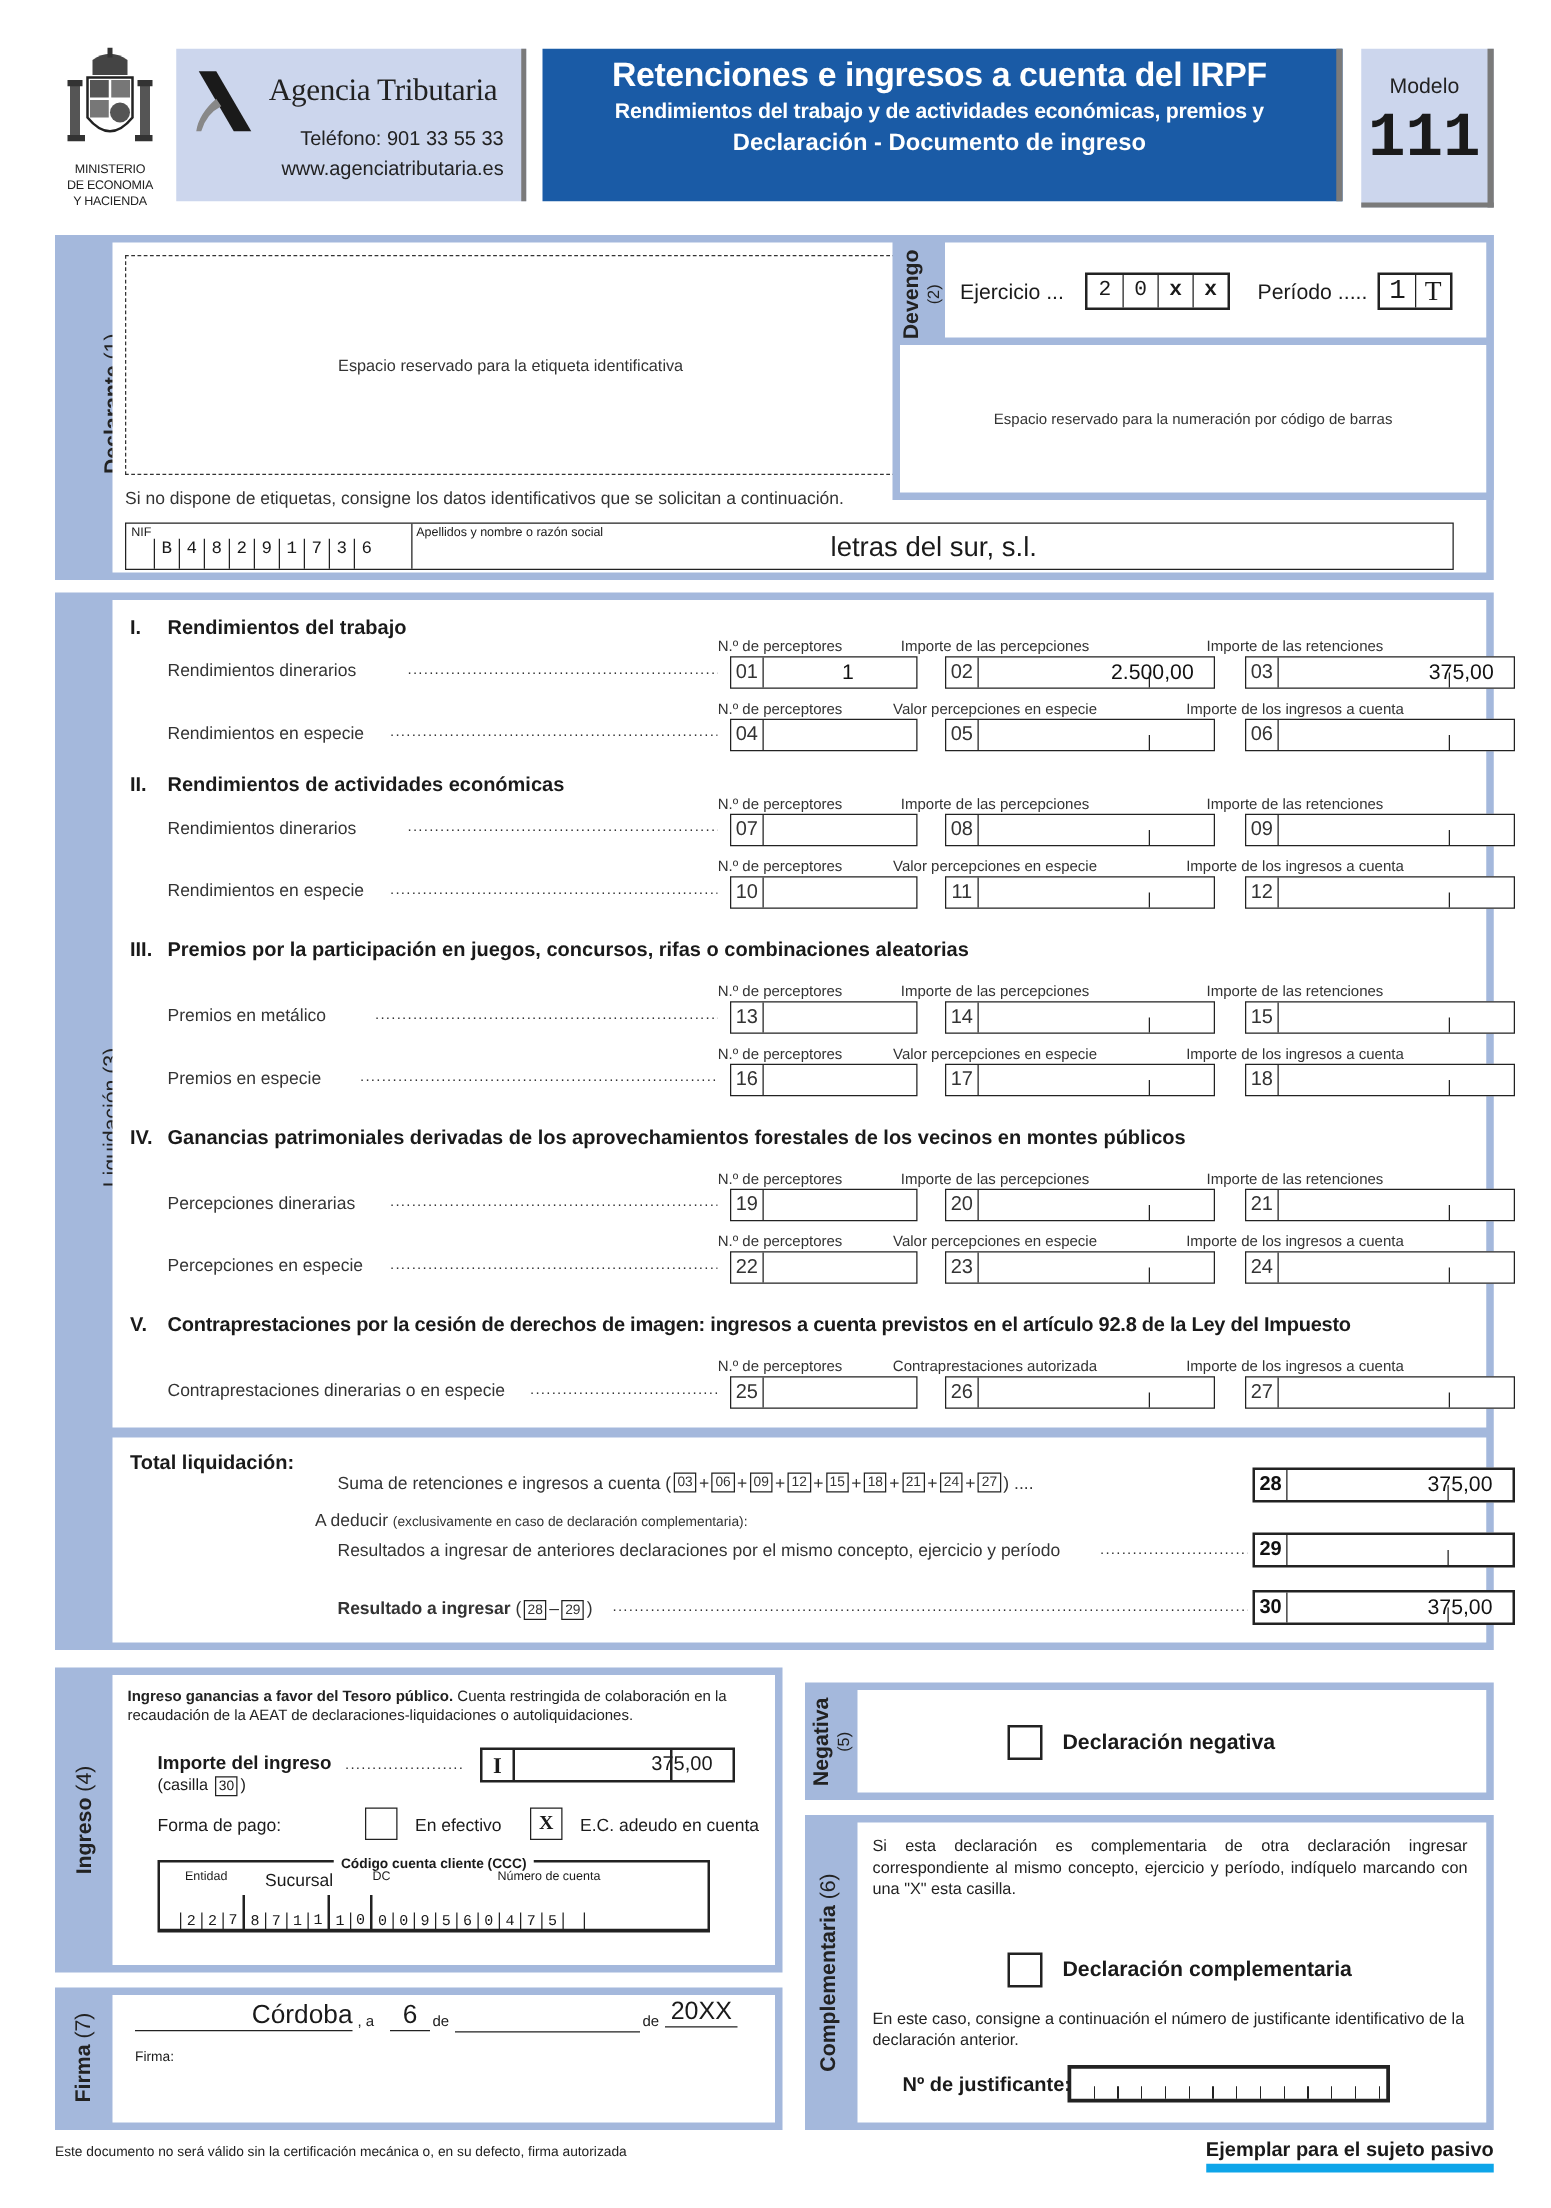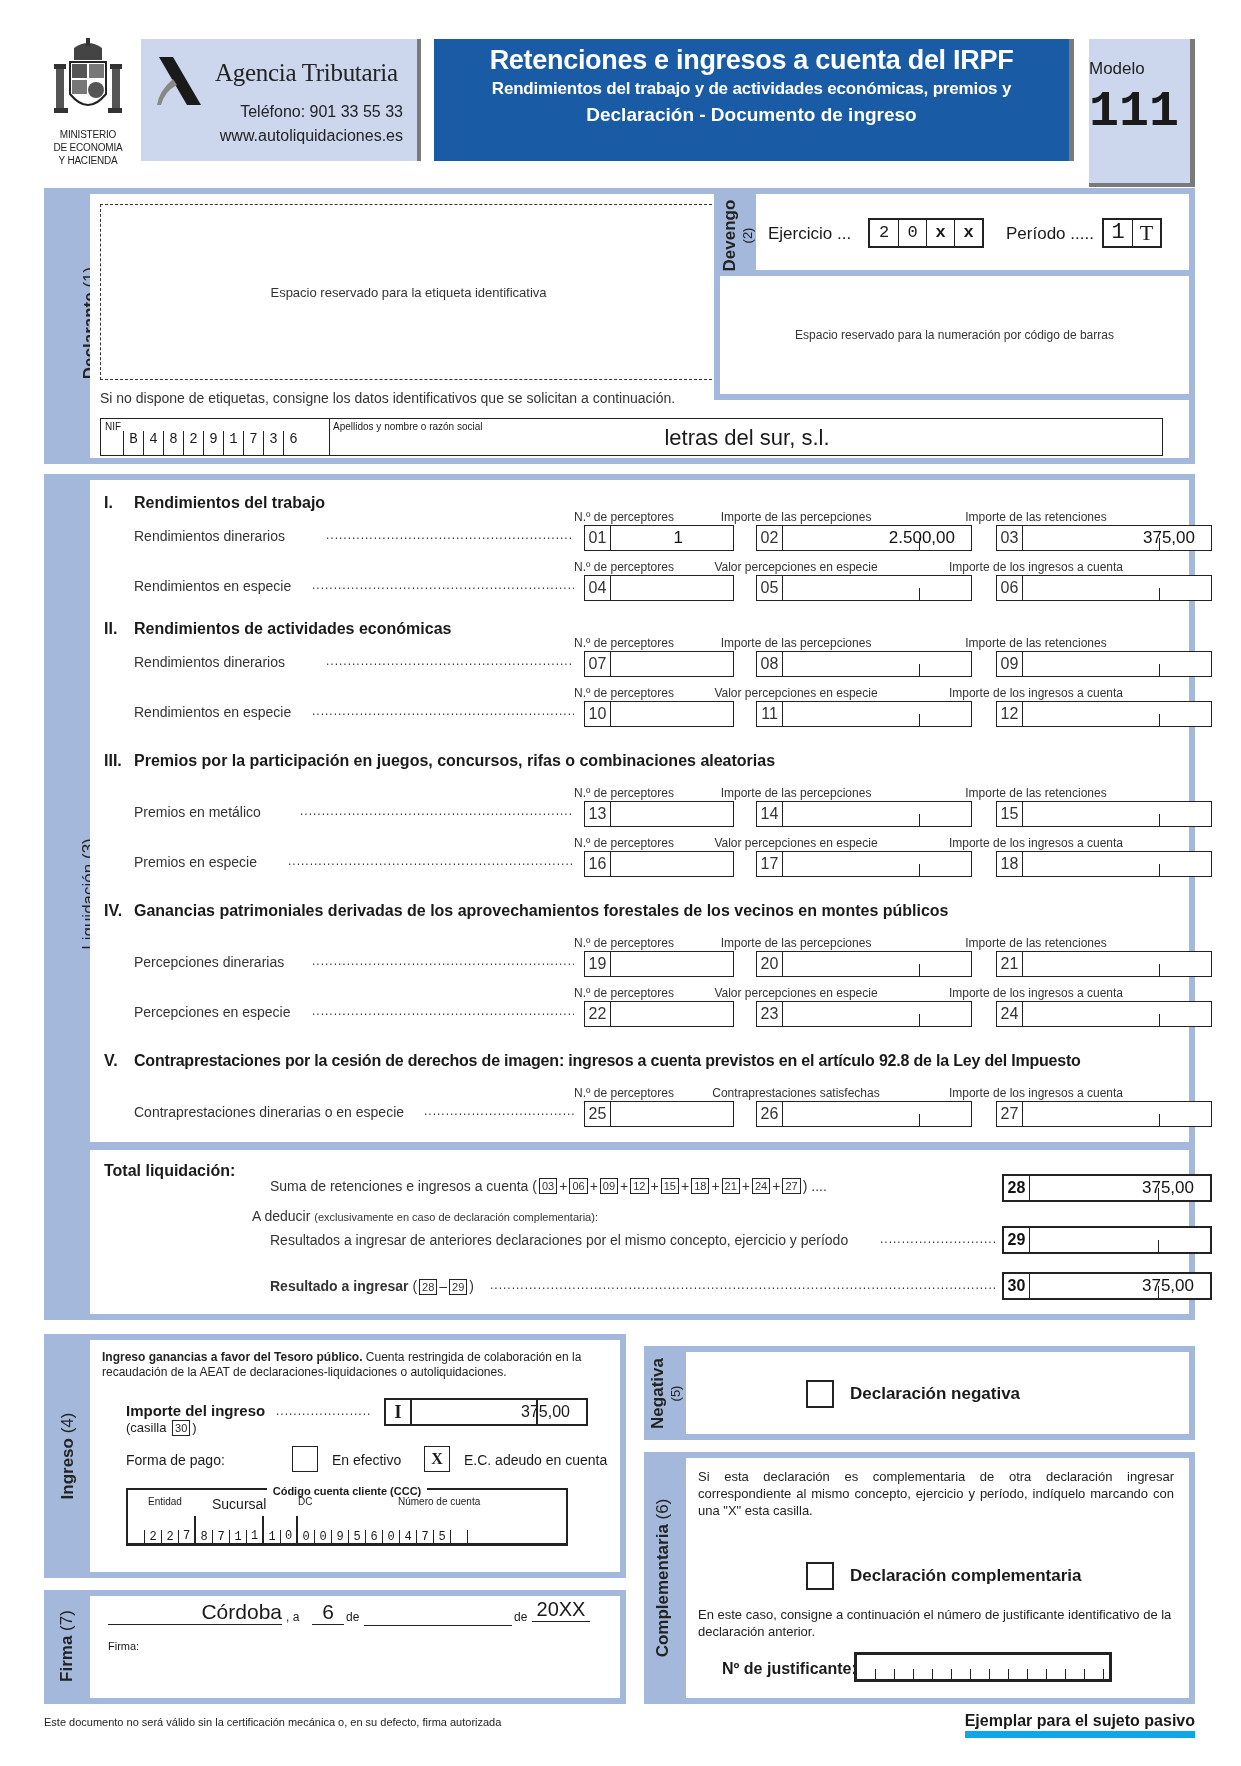"Modelo" .model-box { height: 148px -> 127px; text-align: left -> center }
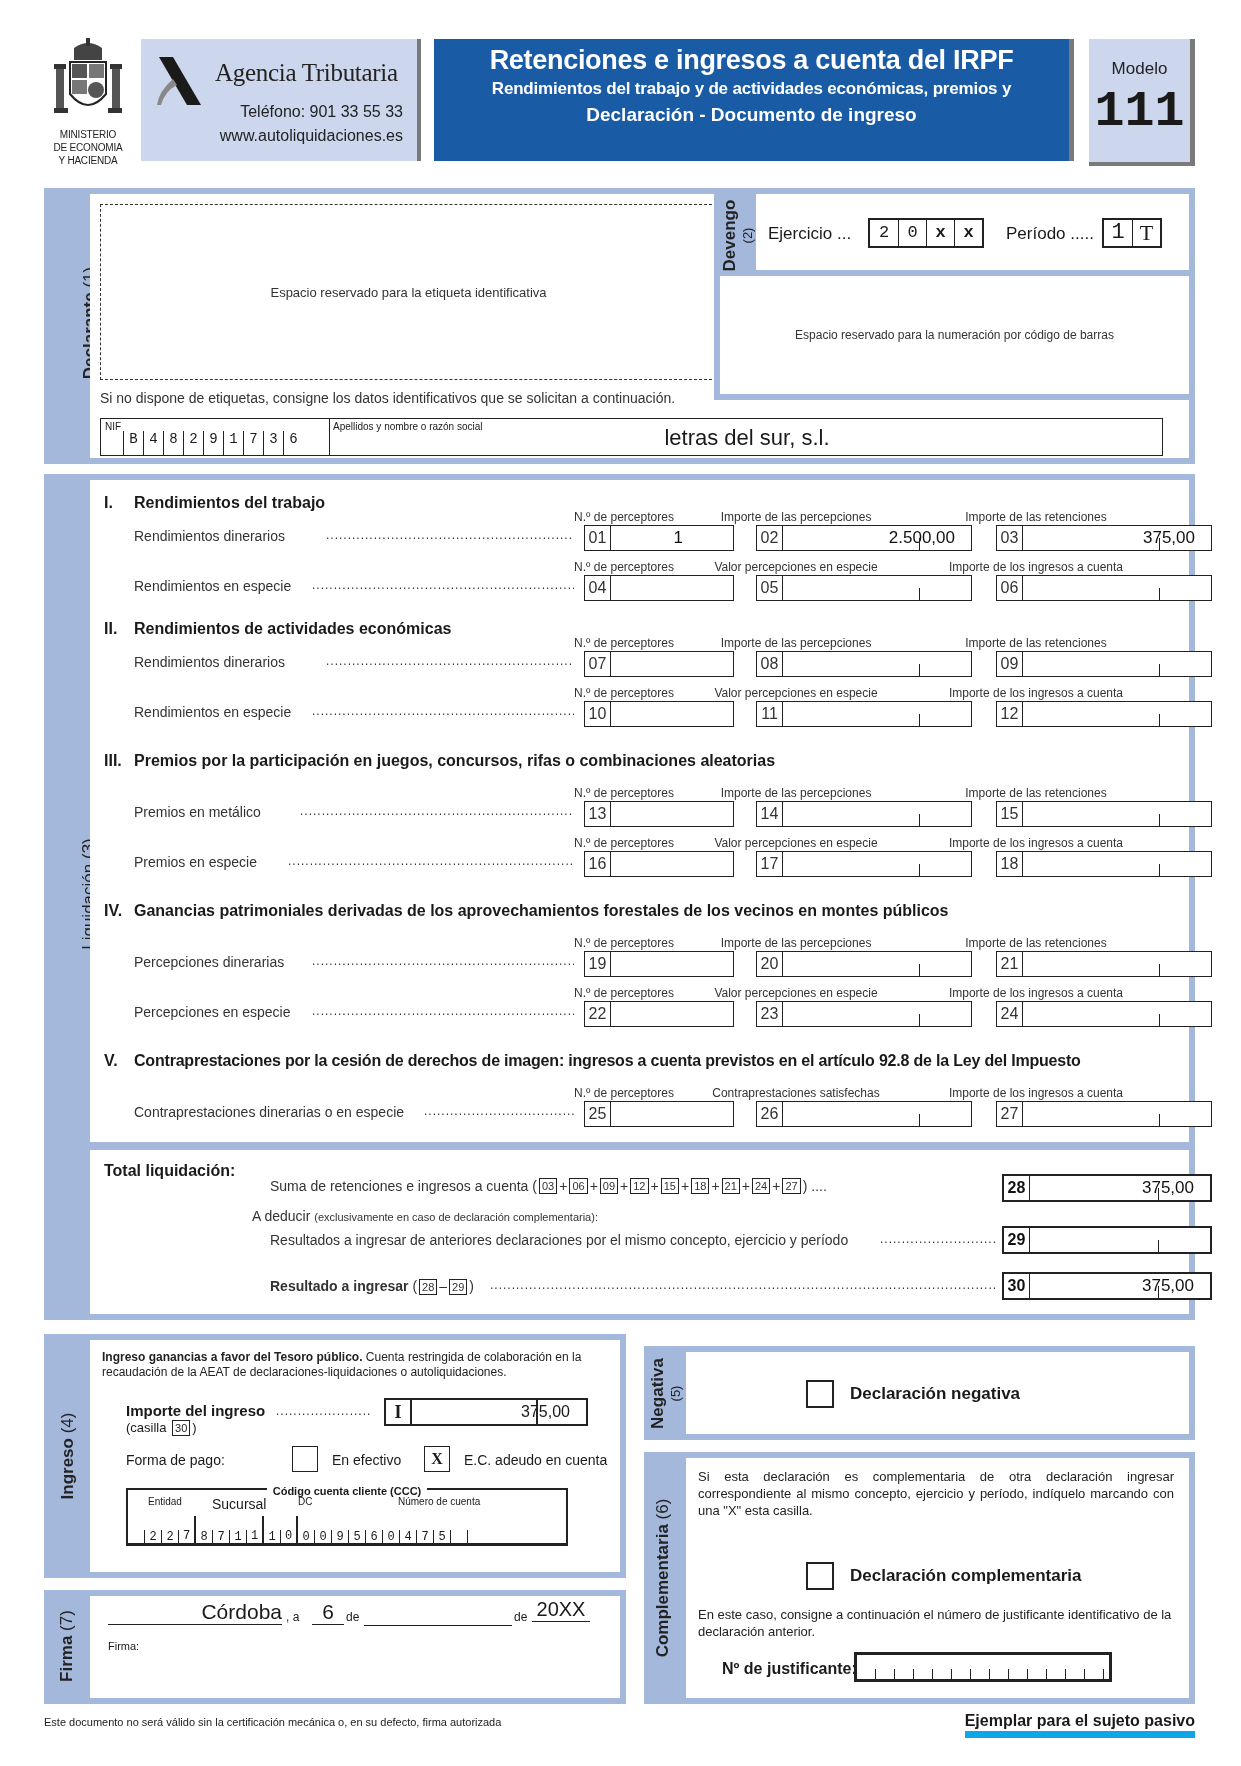"www.autoliquidaciones.es" div.agency-web { text: www.autoliquidaciones.es -> www.agenciatributaria.es }
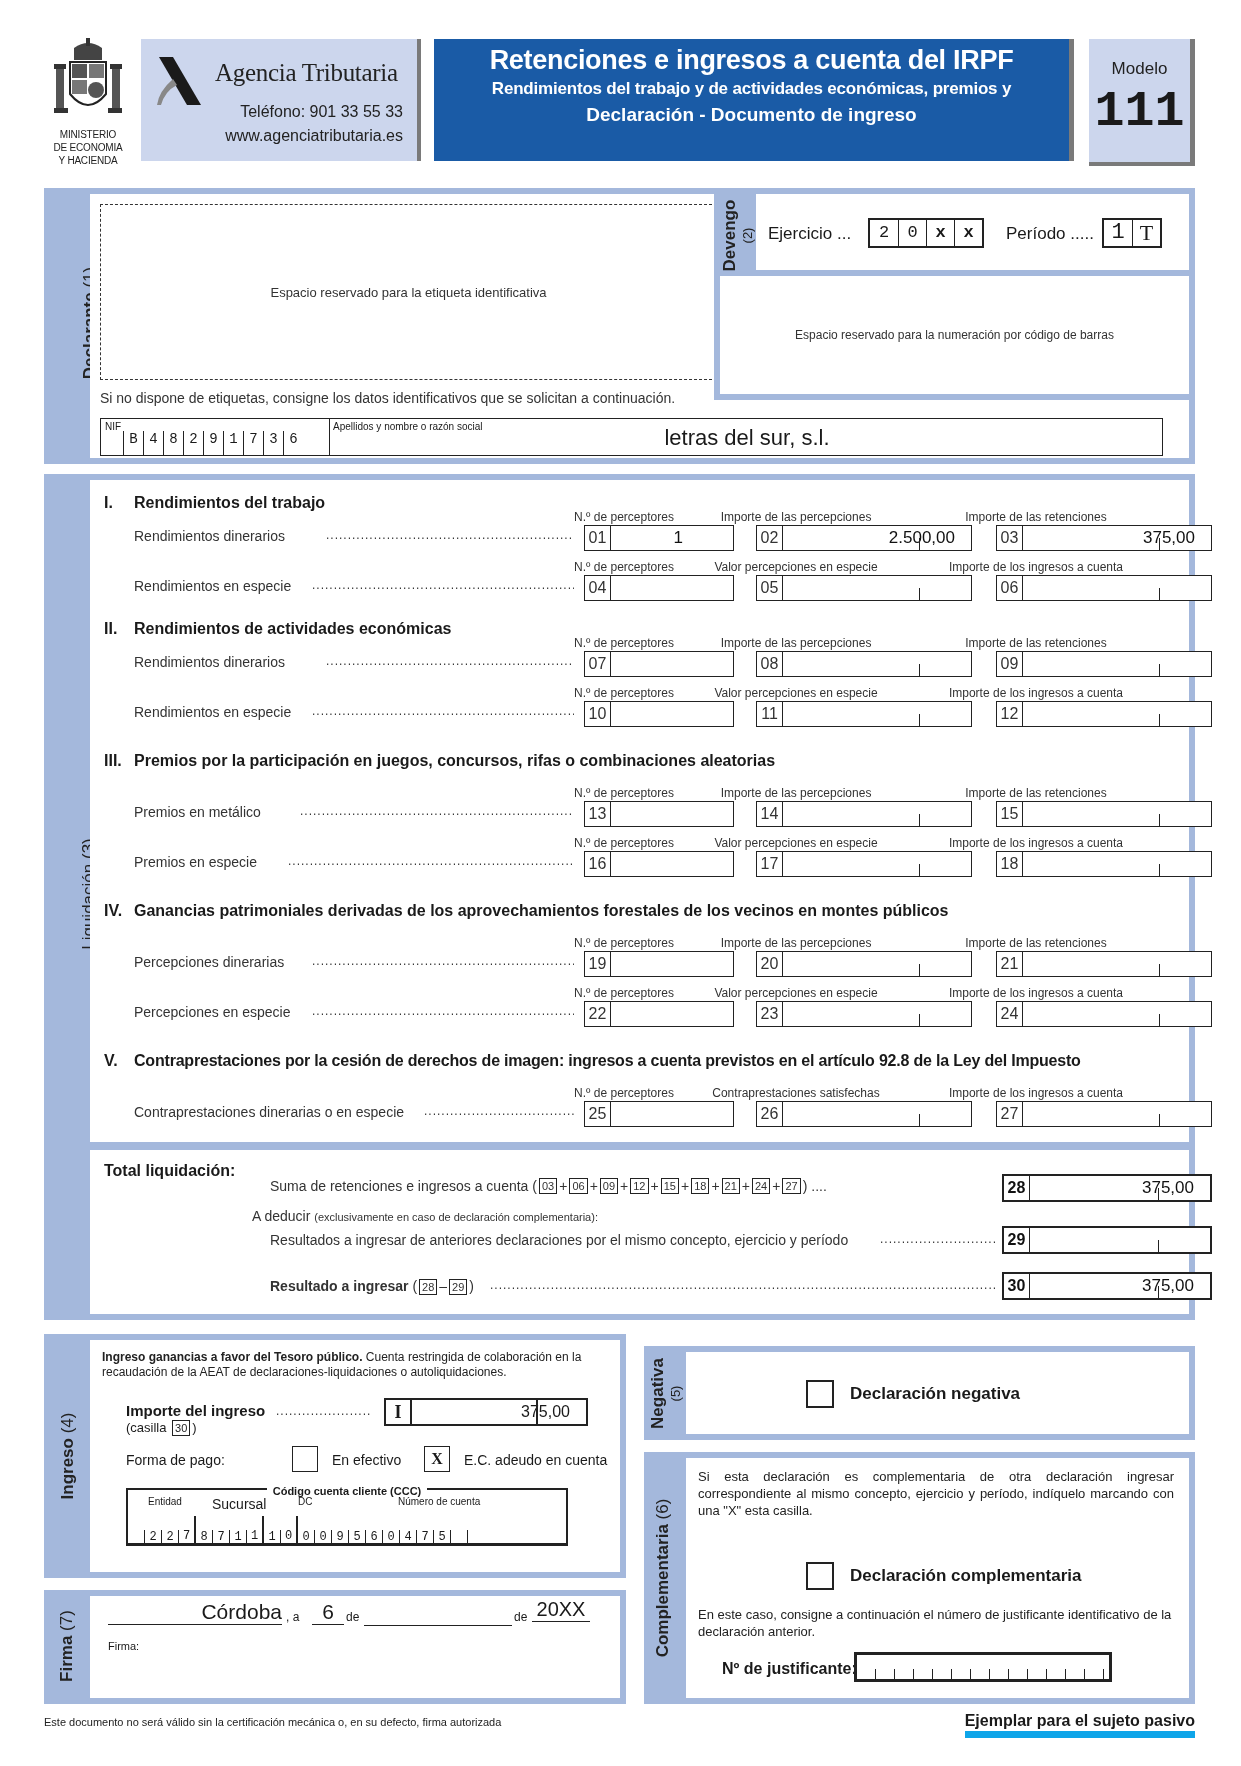"Contraprestaciones satisfechas" div.abs { text: satisfechas -> autorizada }
